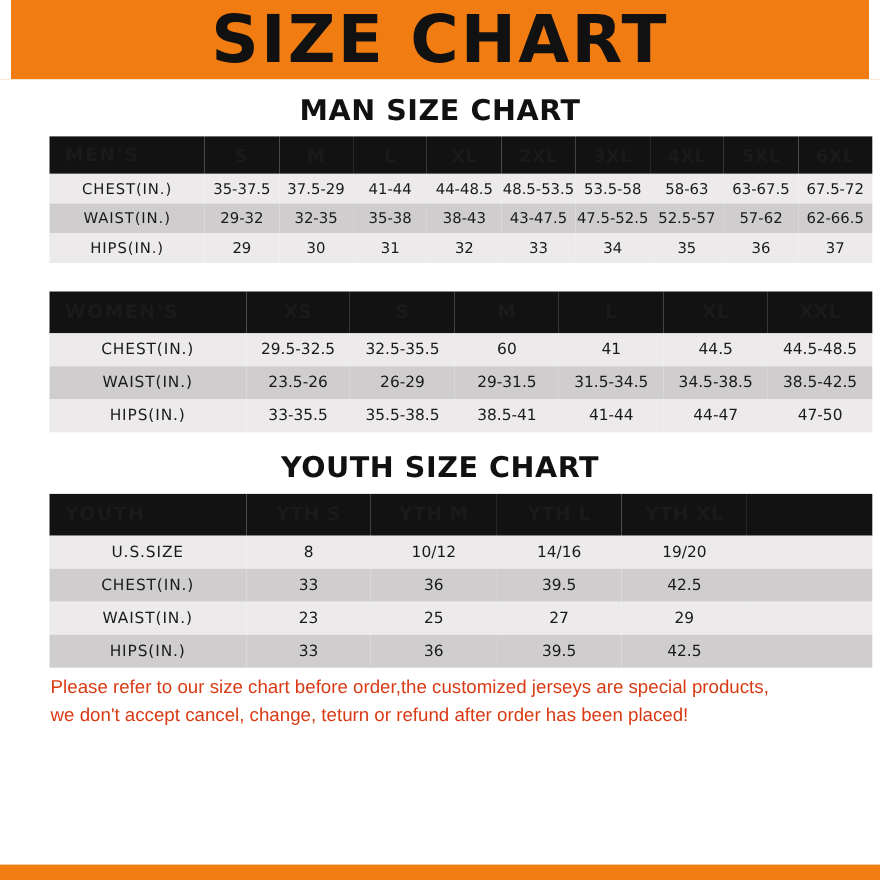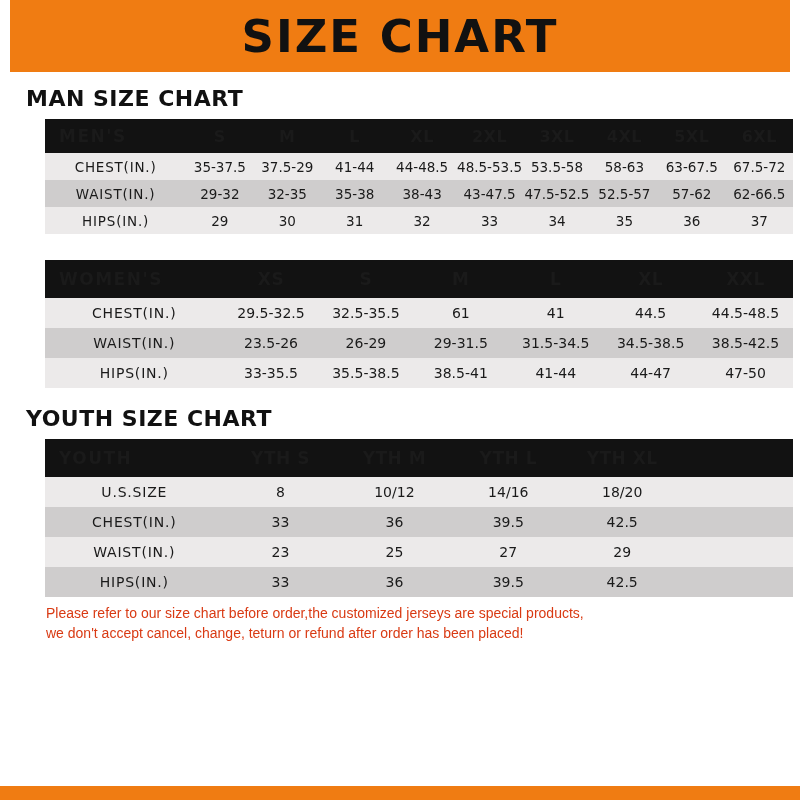"SIZE CHART" .banner-title { font-size: 45px -> 60px }
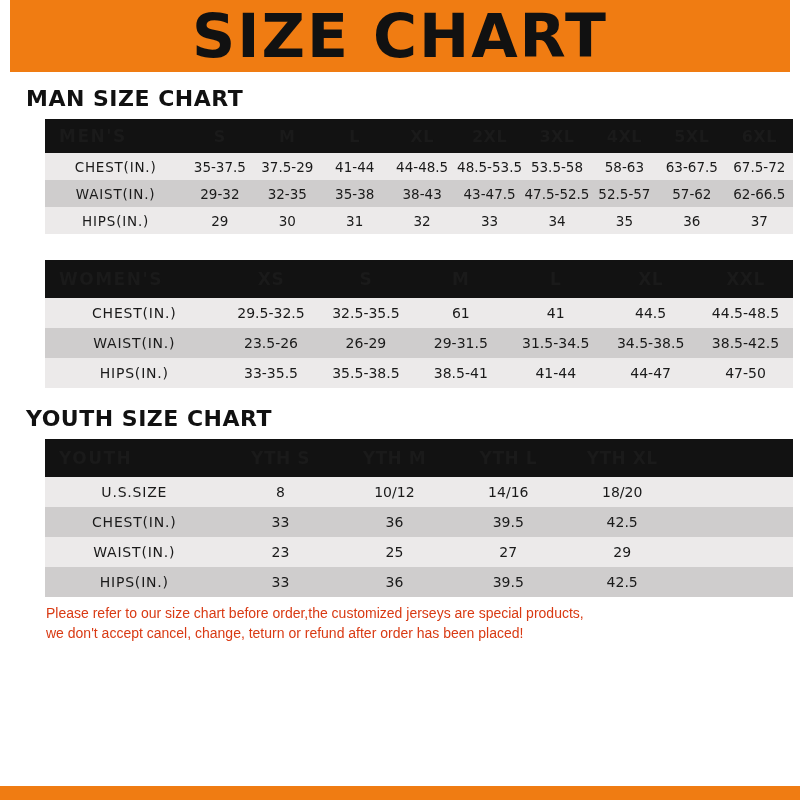"MAN SIZE CHART" .section-title { font-size: 22px -> 26px; text-align: left -> center }
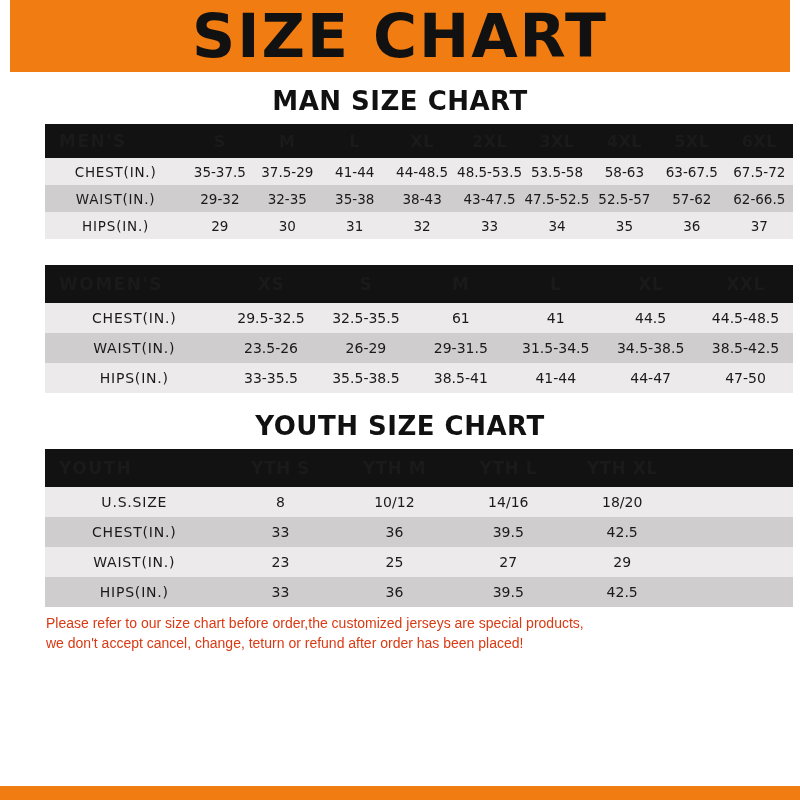"61" td { text: 61 -> 60 }
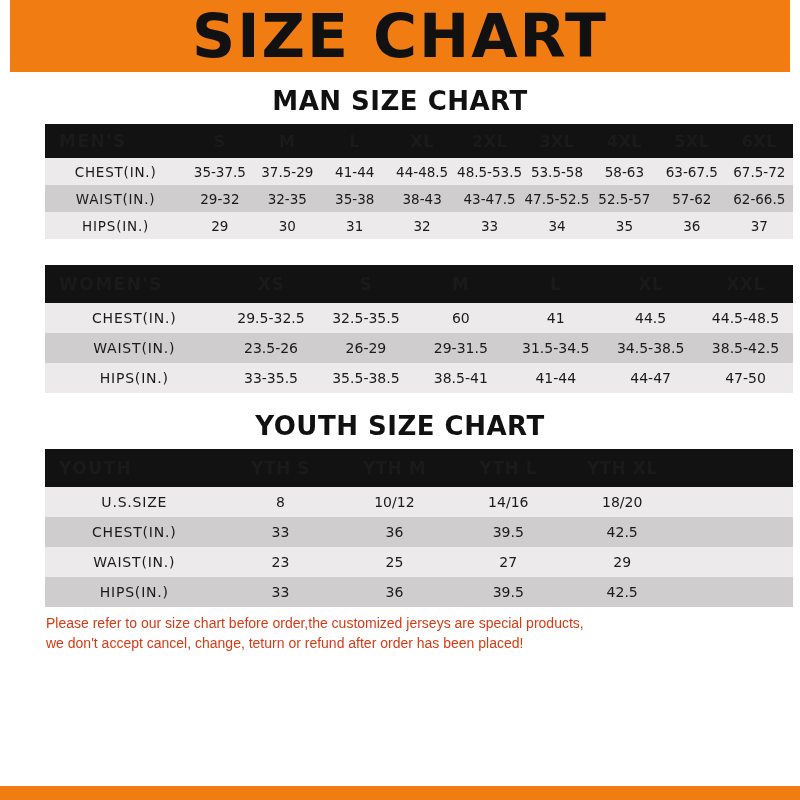"18/20" td { text: 18/20 -> 19/20 }
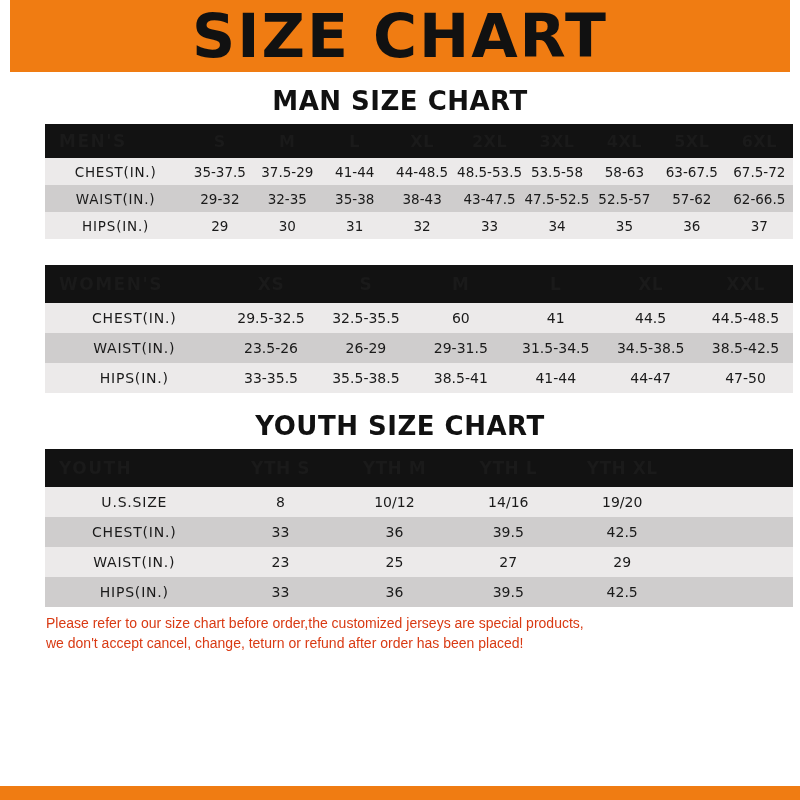"Please refer to our size" .note { font-size: 14px -> 17px }
